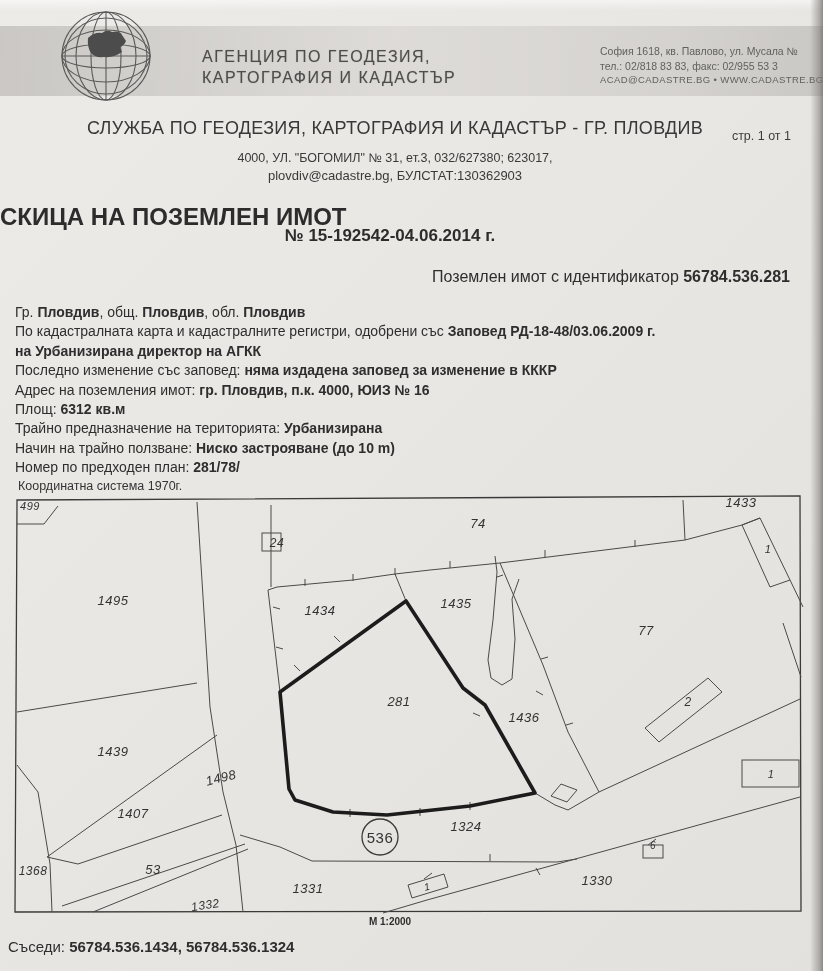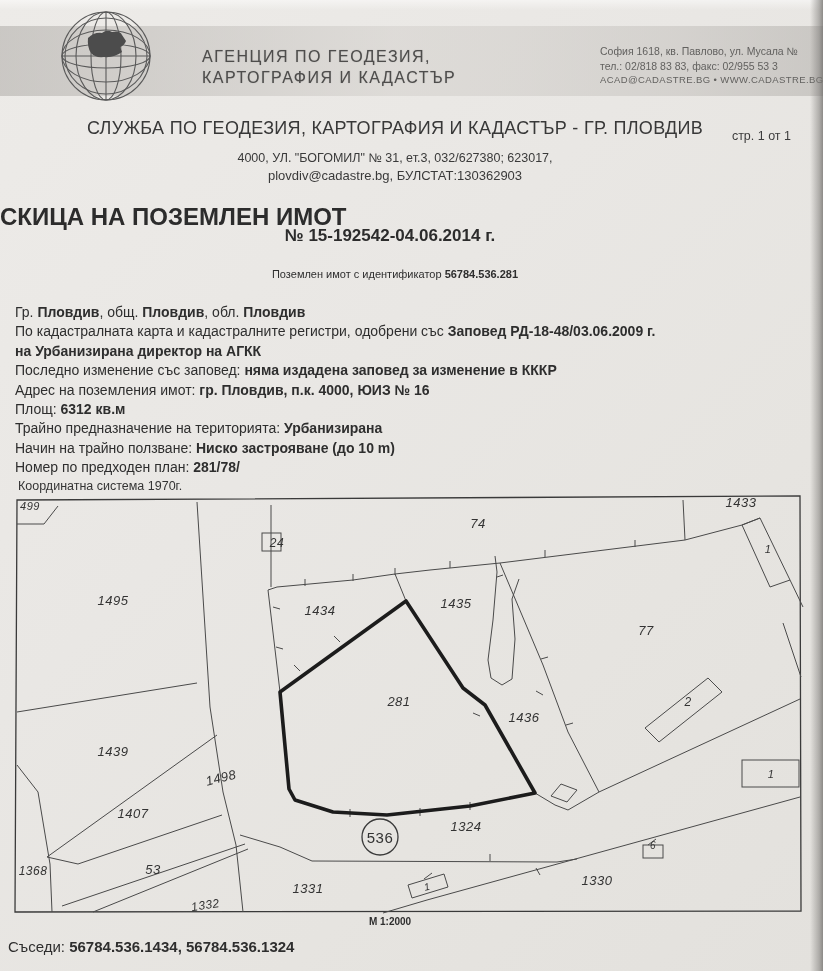"Поземлен имот с идентификатор" .id-line { font-size: 11px -> 16px; text-align: center -> right }
